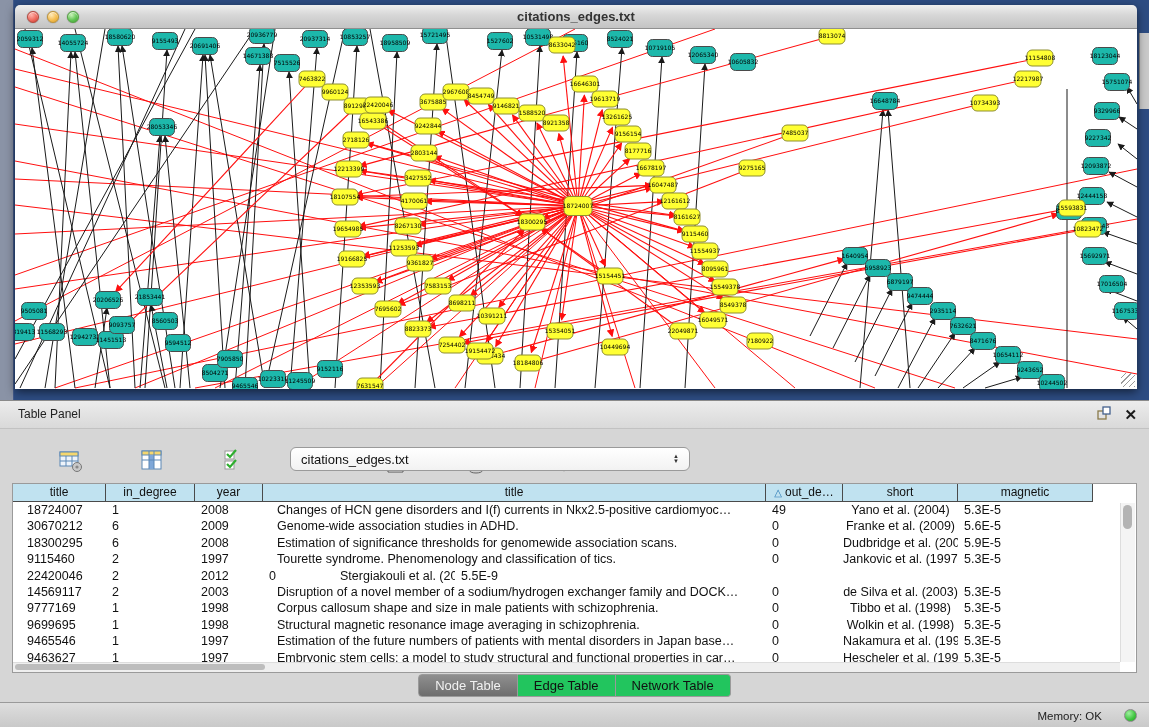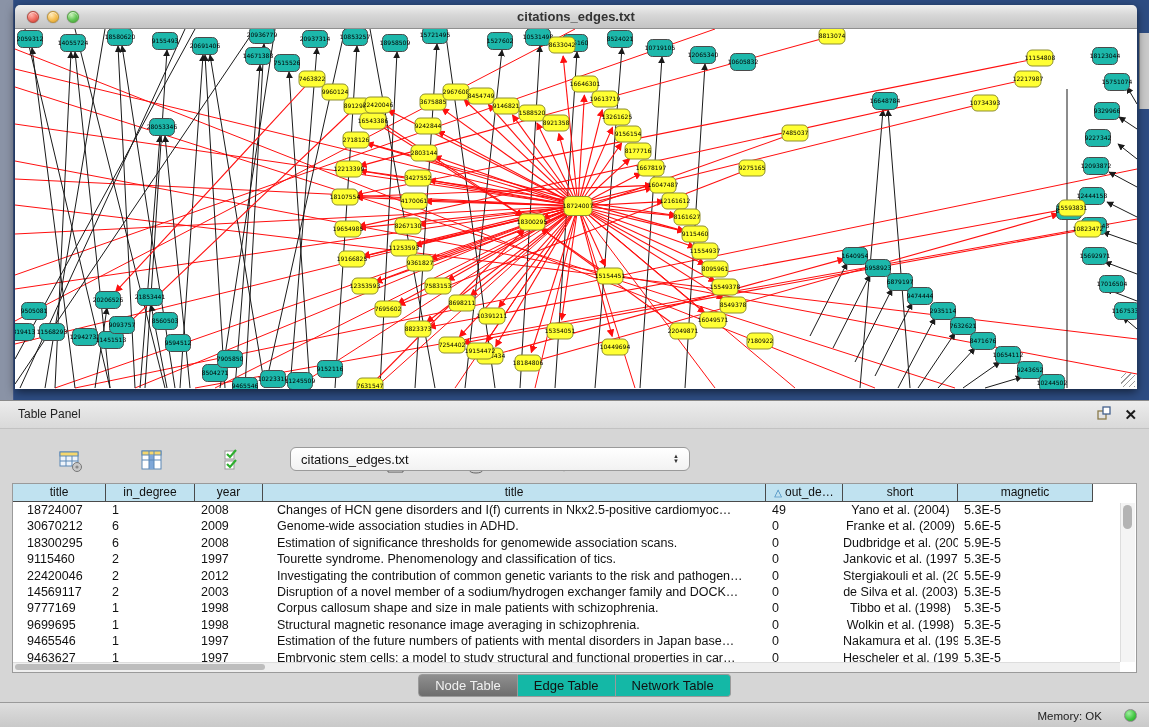"Investigating the contribution of common" div.td { html: <div>Investigating the contribution of common genetic variants to the risk and pathogen…</div> -> none }
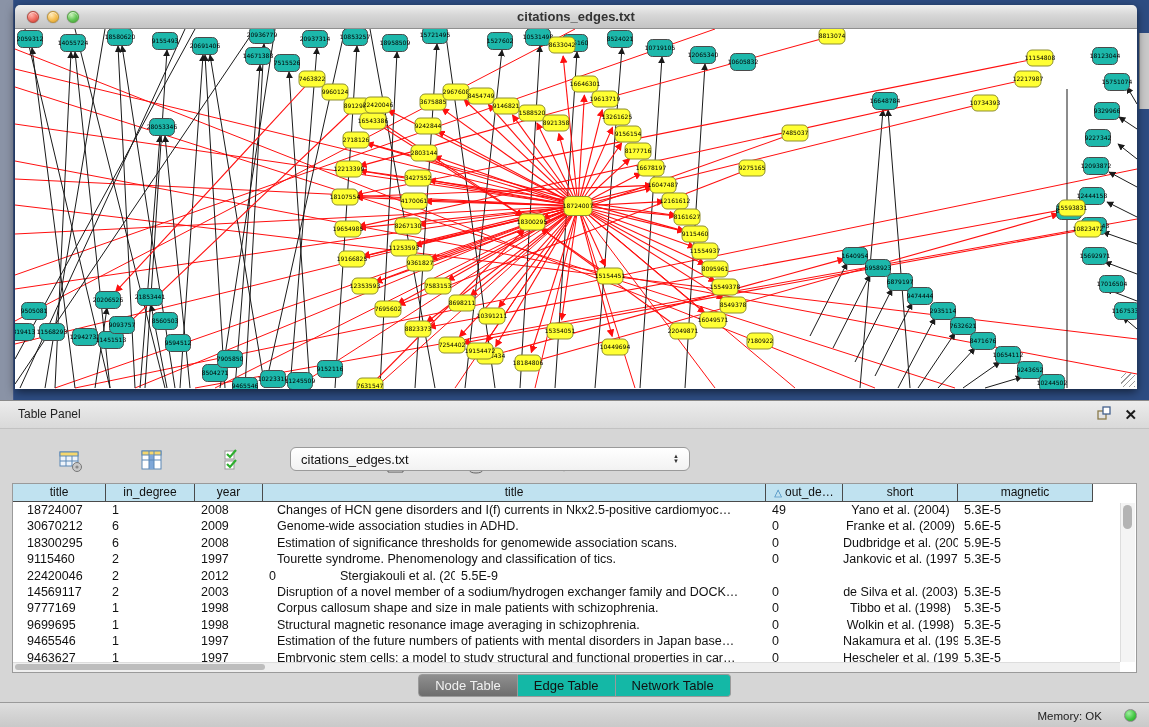"Edge Table" .tab { background: #14b8a6 -> #22c55e }
